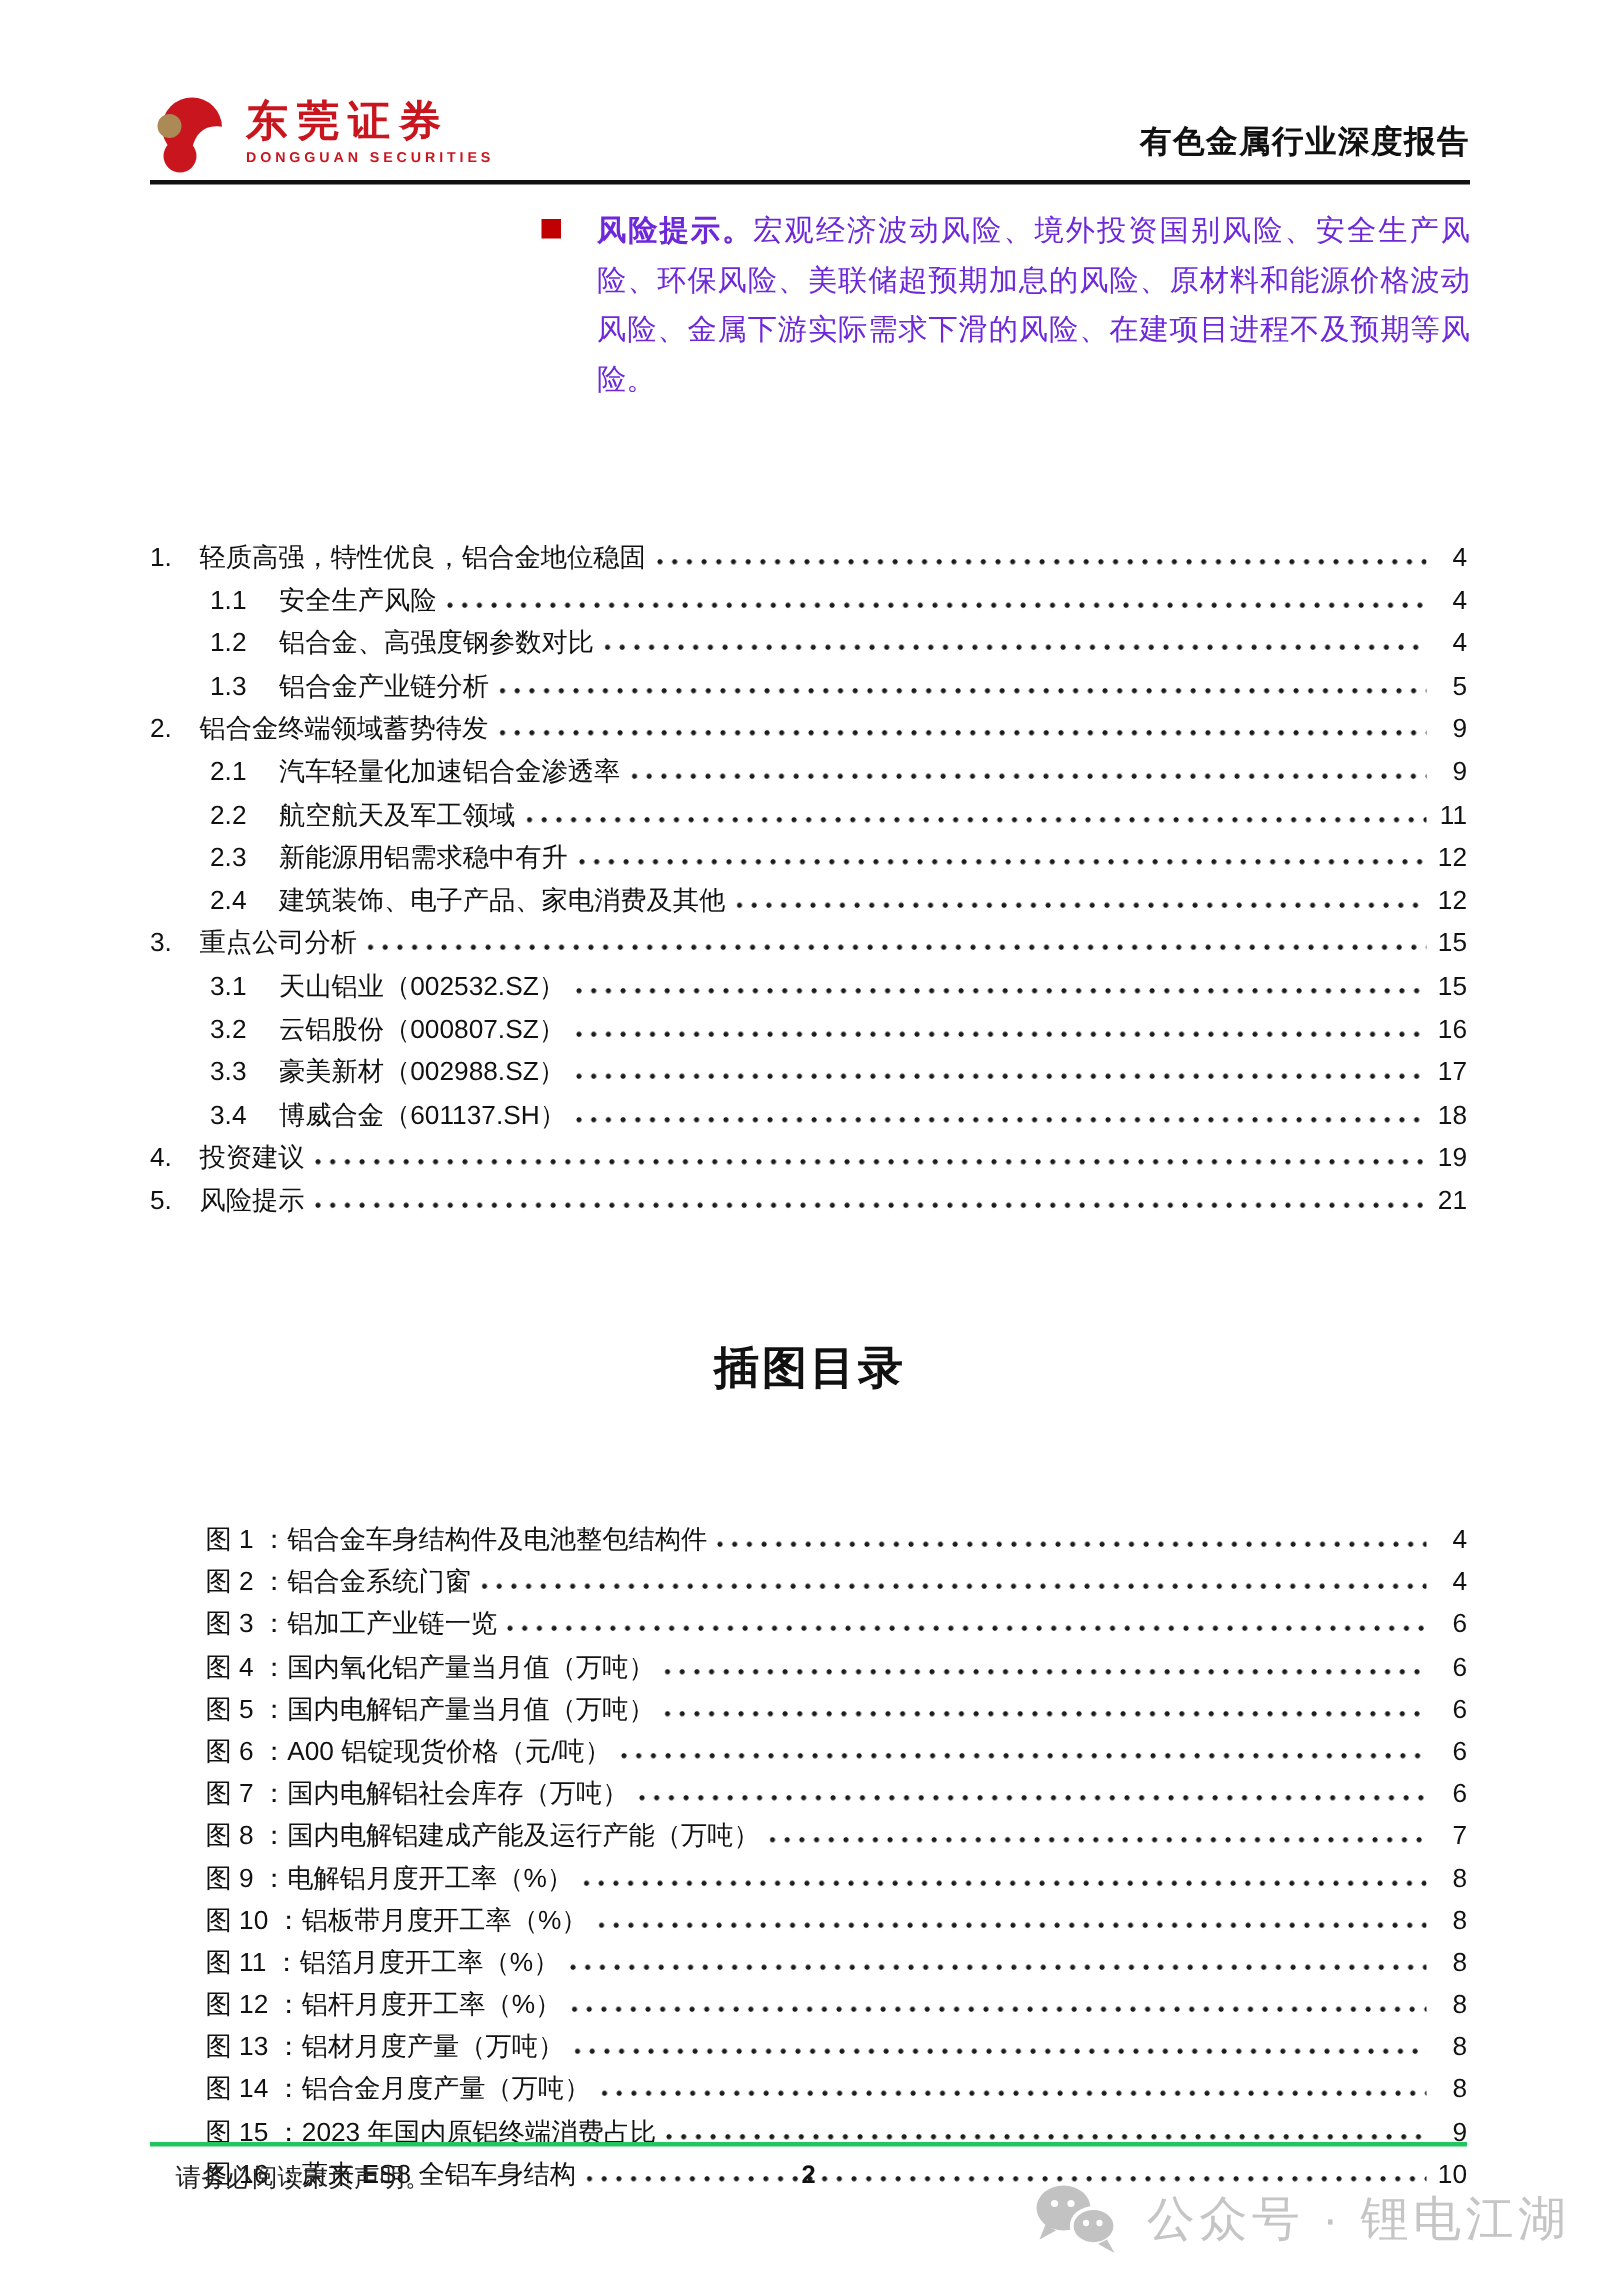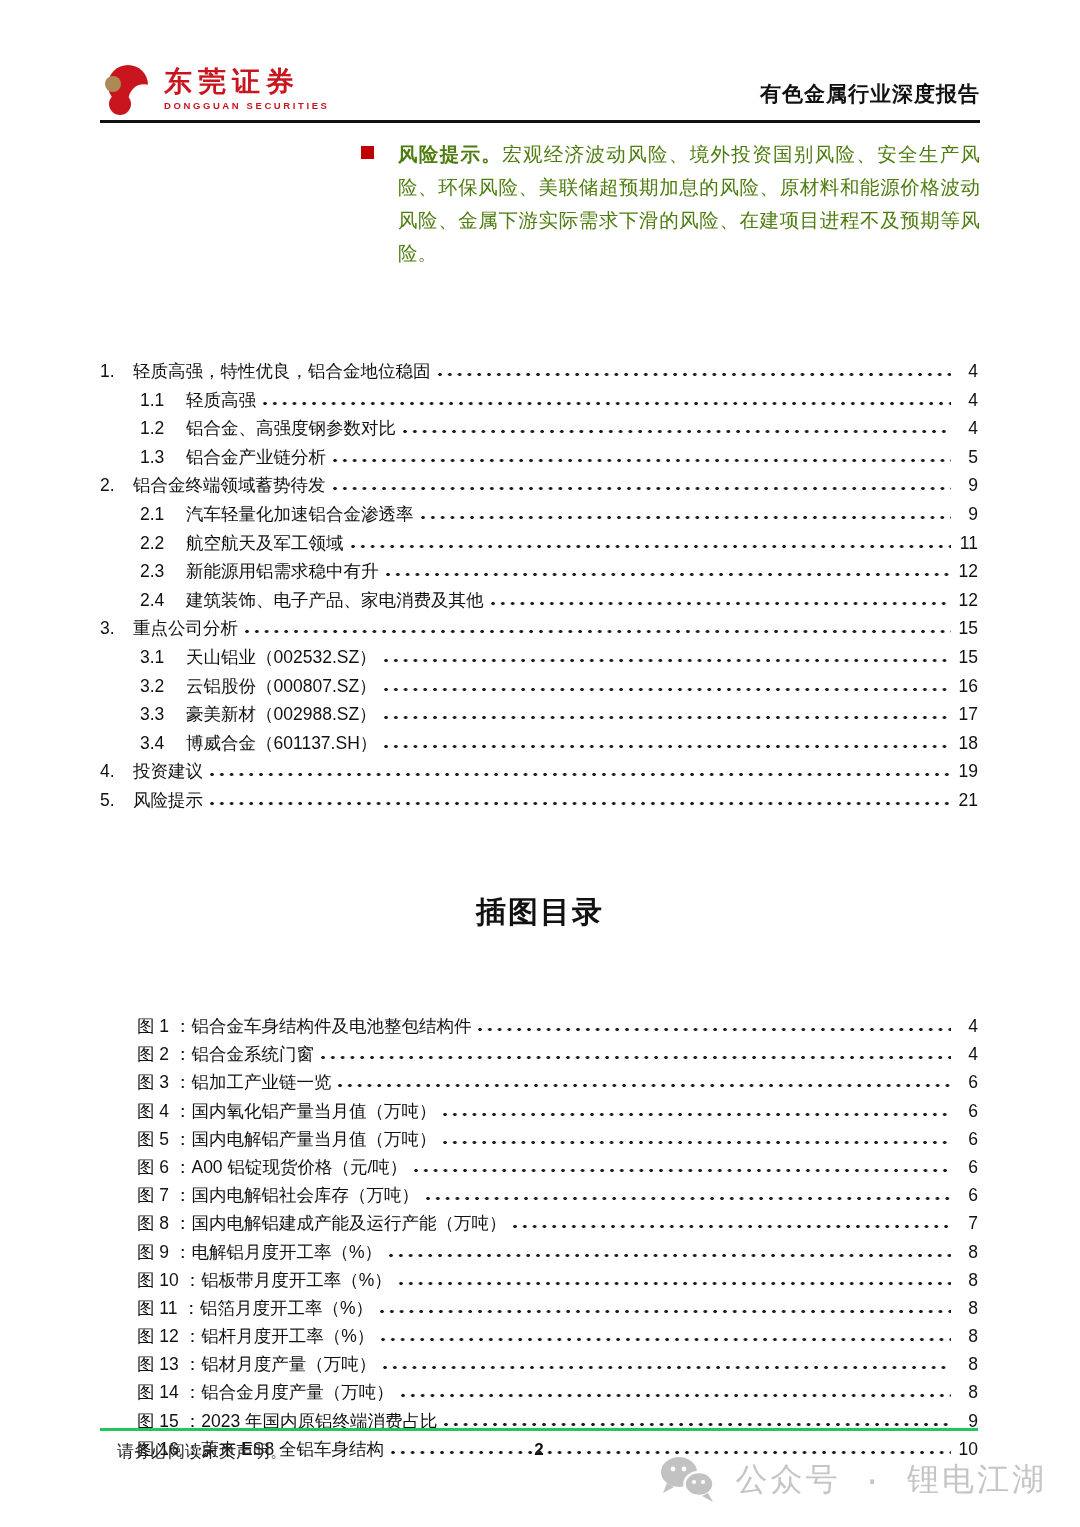"风险提示。宏观经济波动风险、境外投资国别风险、安全生产风险、环保风险、美联储超预" .risk { color: #4d7c0f -> #6d28d9 }
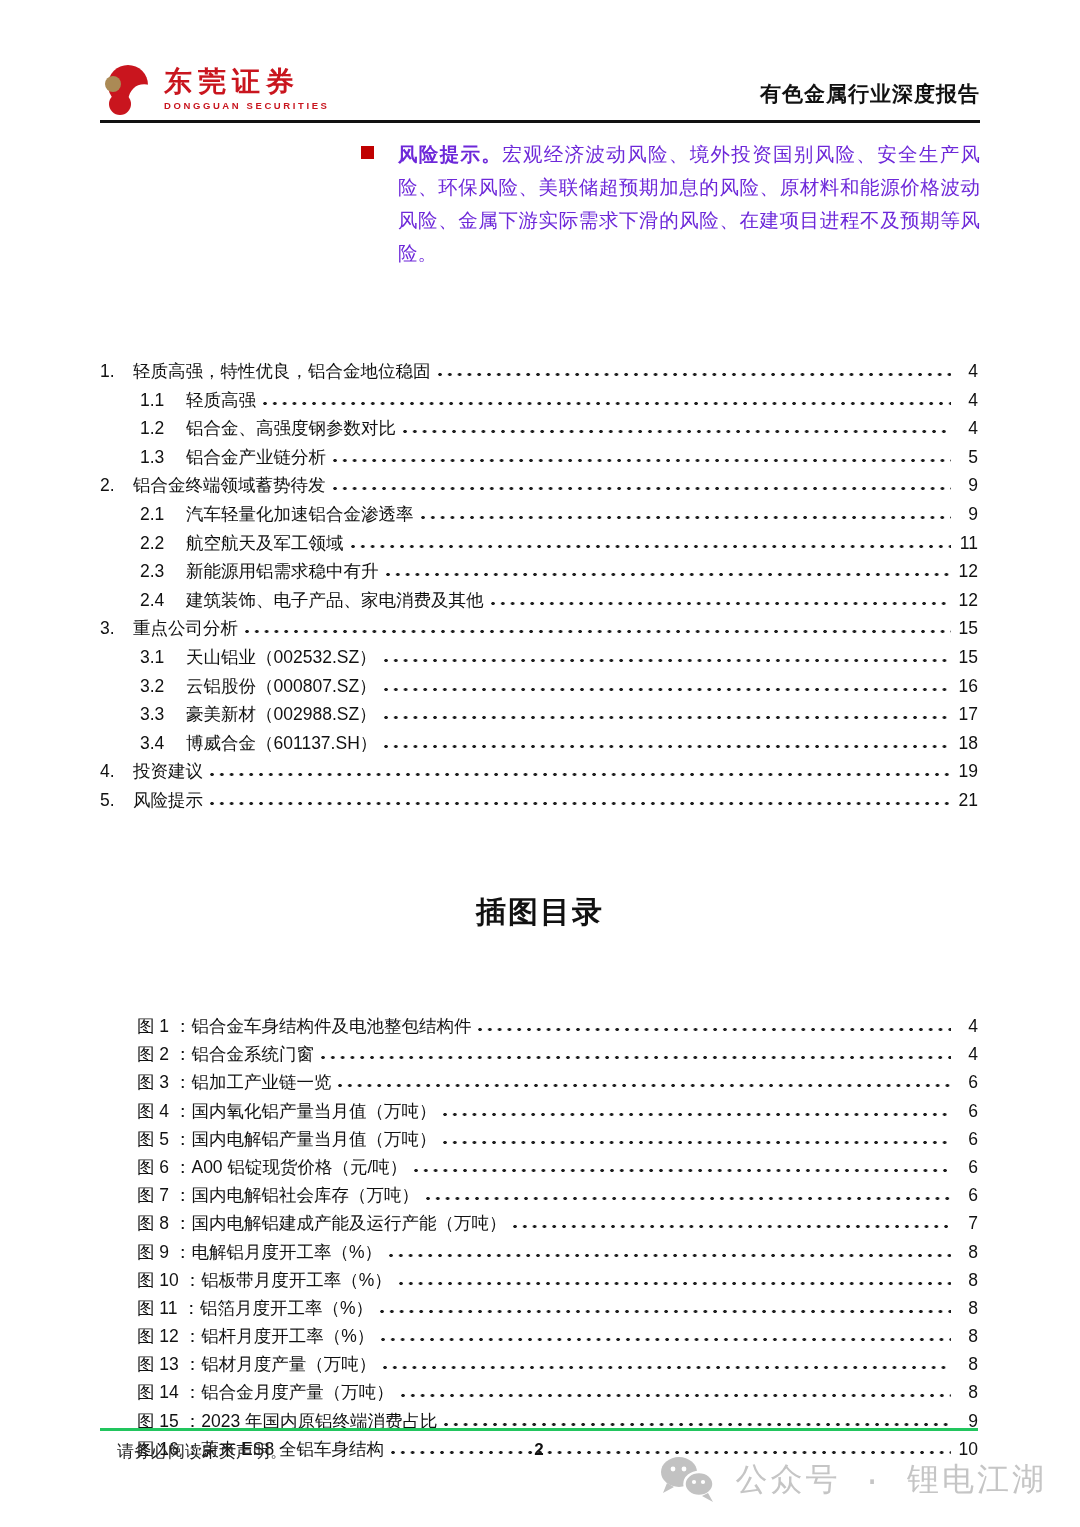"轻质高强" span.label { text: 轻质高强 -> 安全生产风险 }
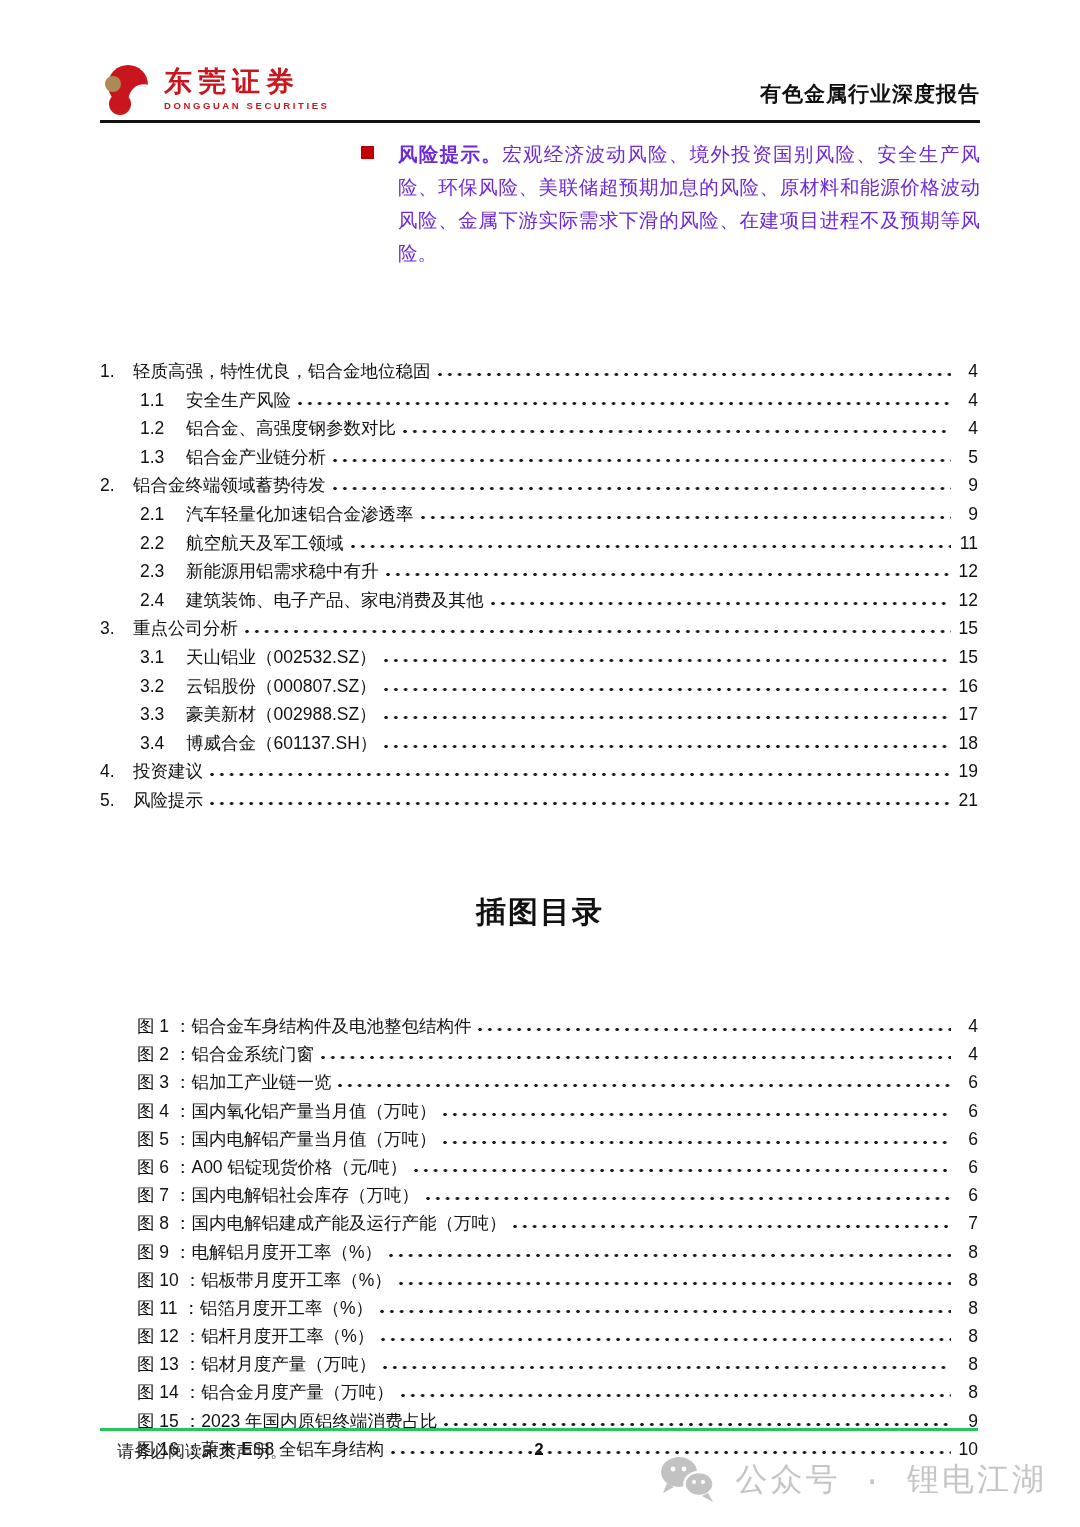"公众号 · 锂电江湖" .wm-text { font-family: Liberation Mono, monospace -> none }
